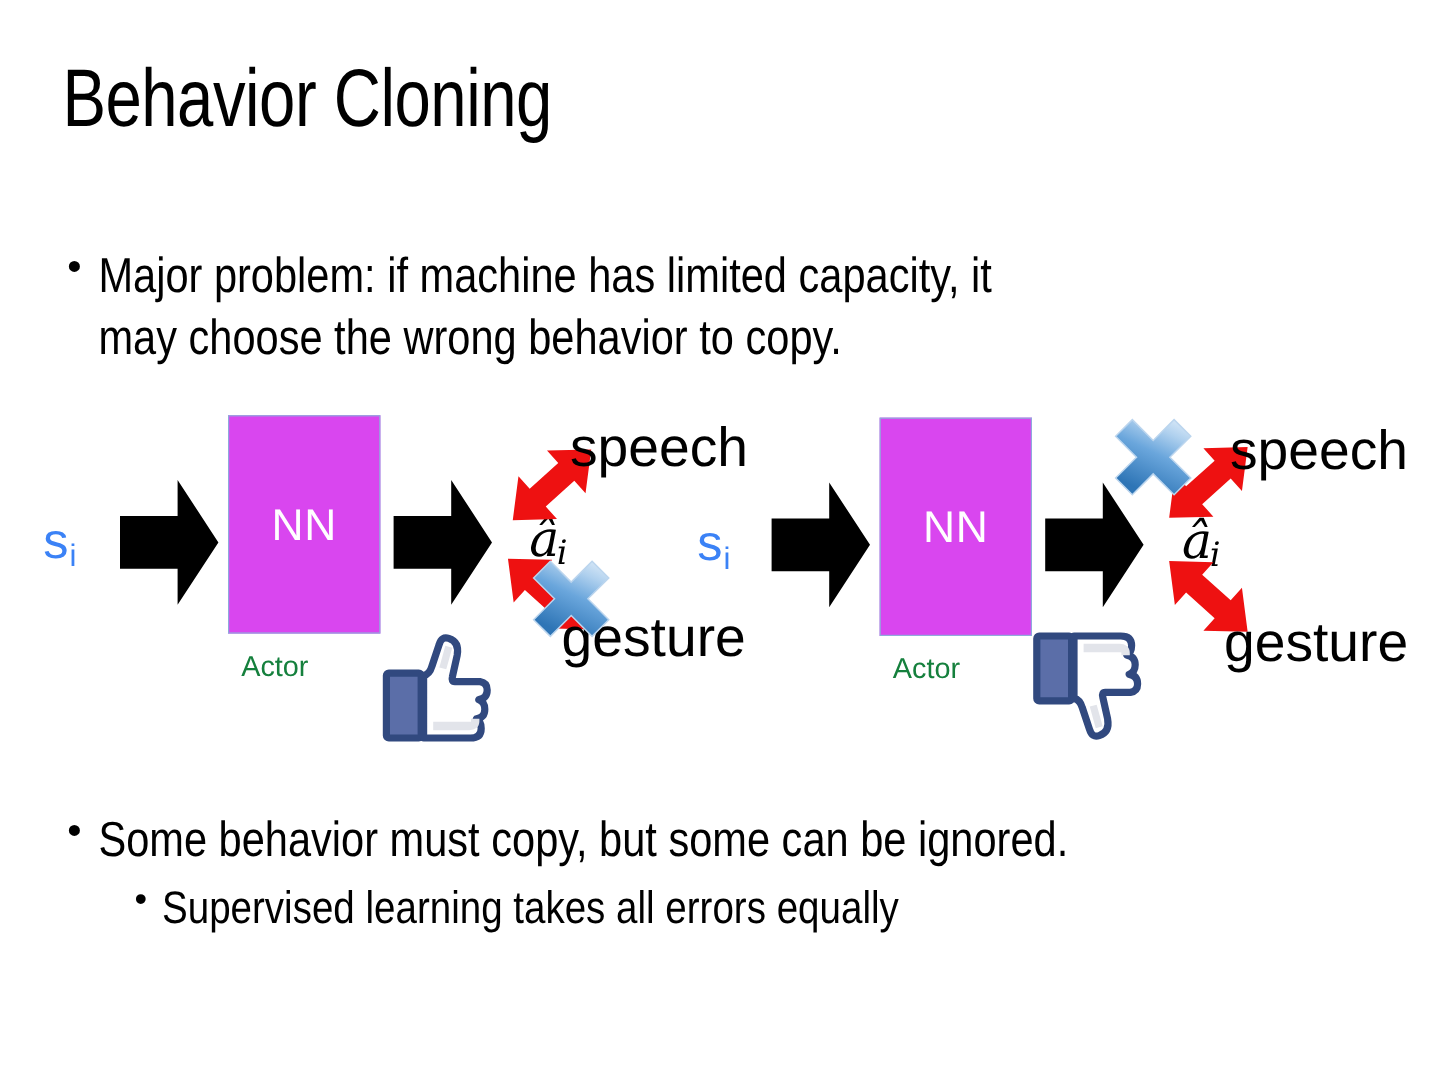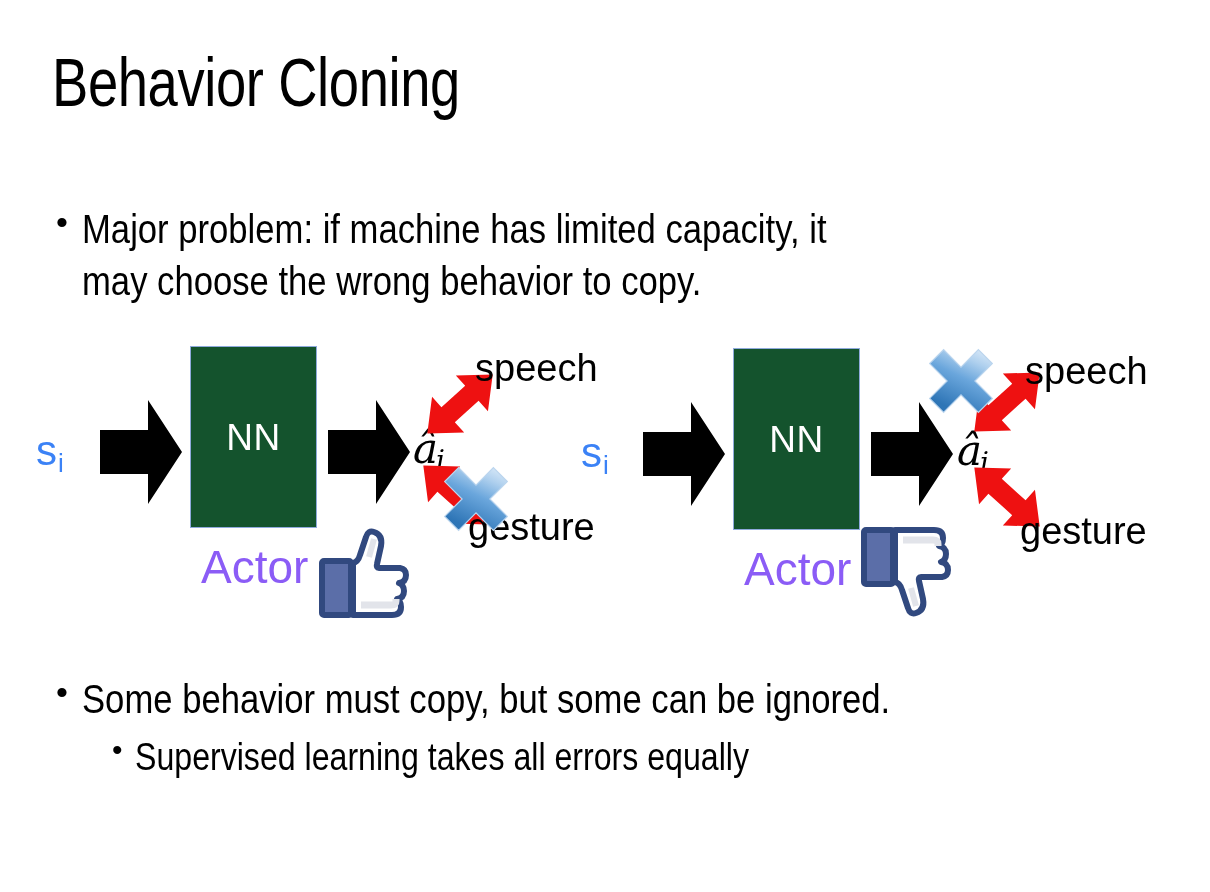"speech" .out-label { font-size: 38px -> 46px }
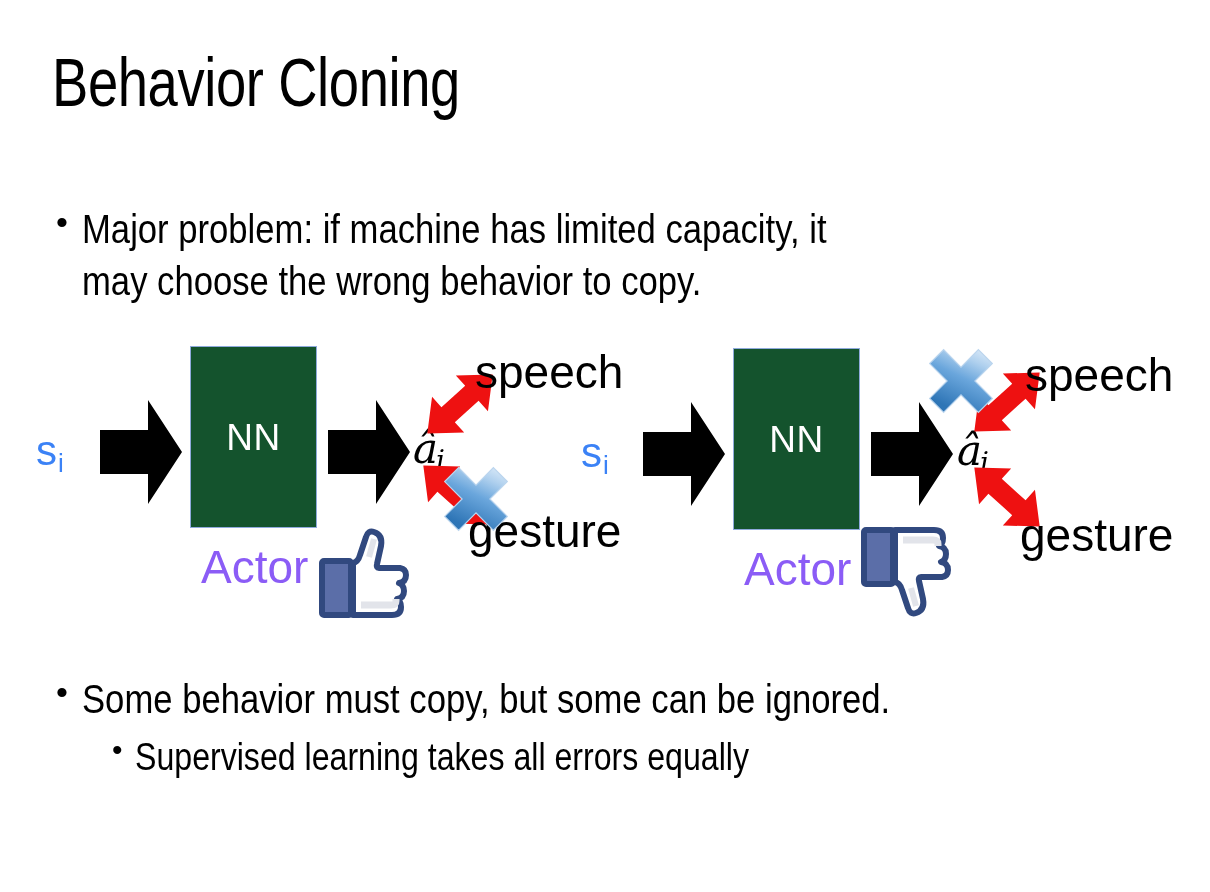"NN" .nn-box { background: #14532d -> #d946ef }
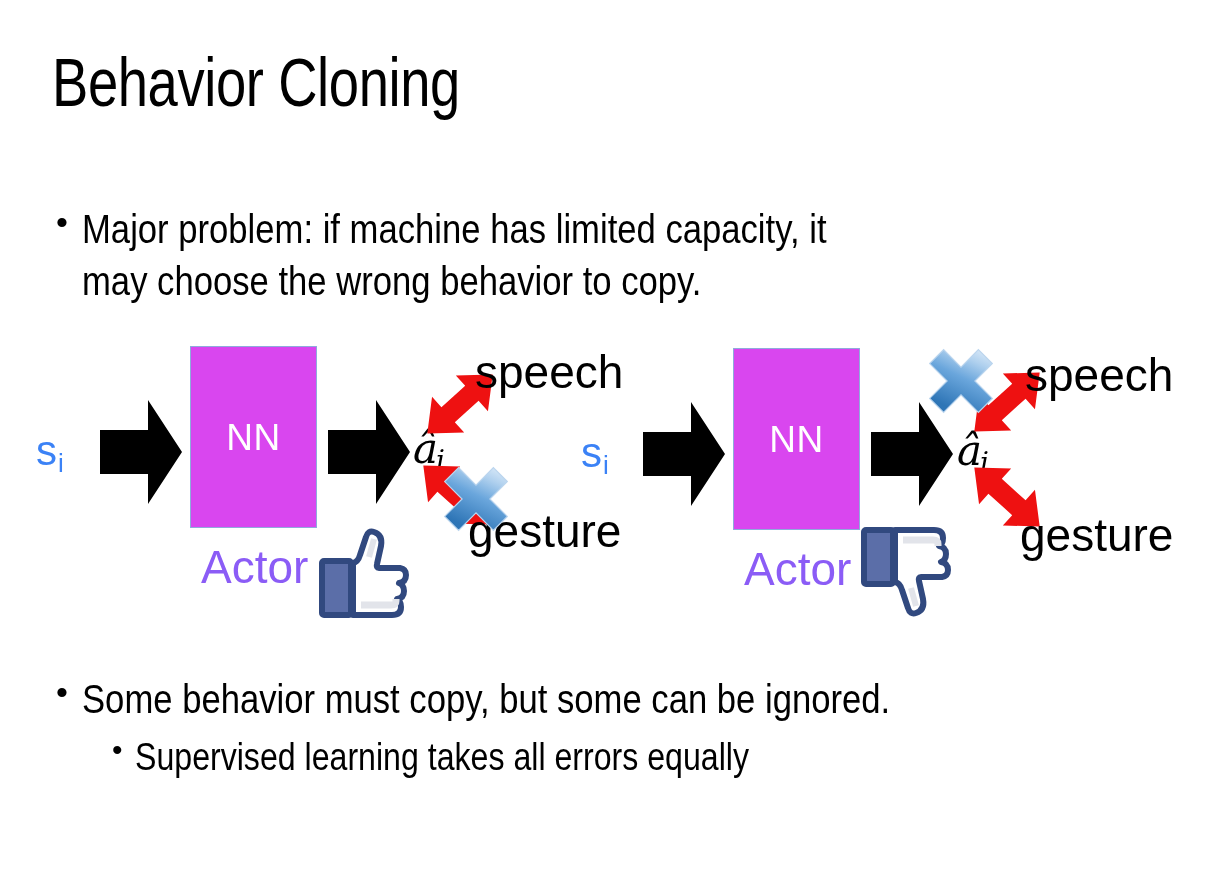"âi" .action-label { margin-left: none -> 28px }
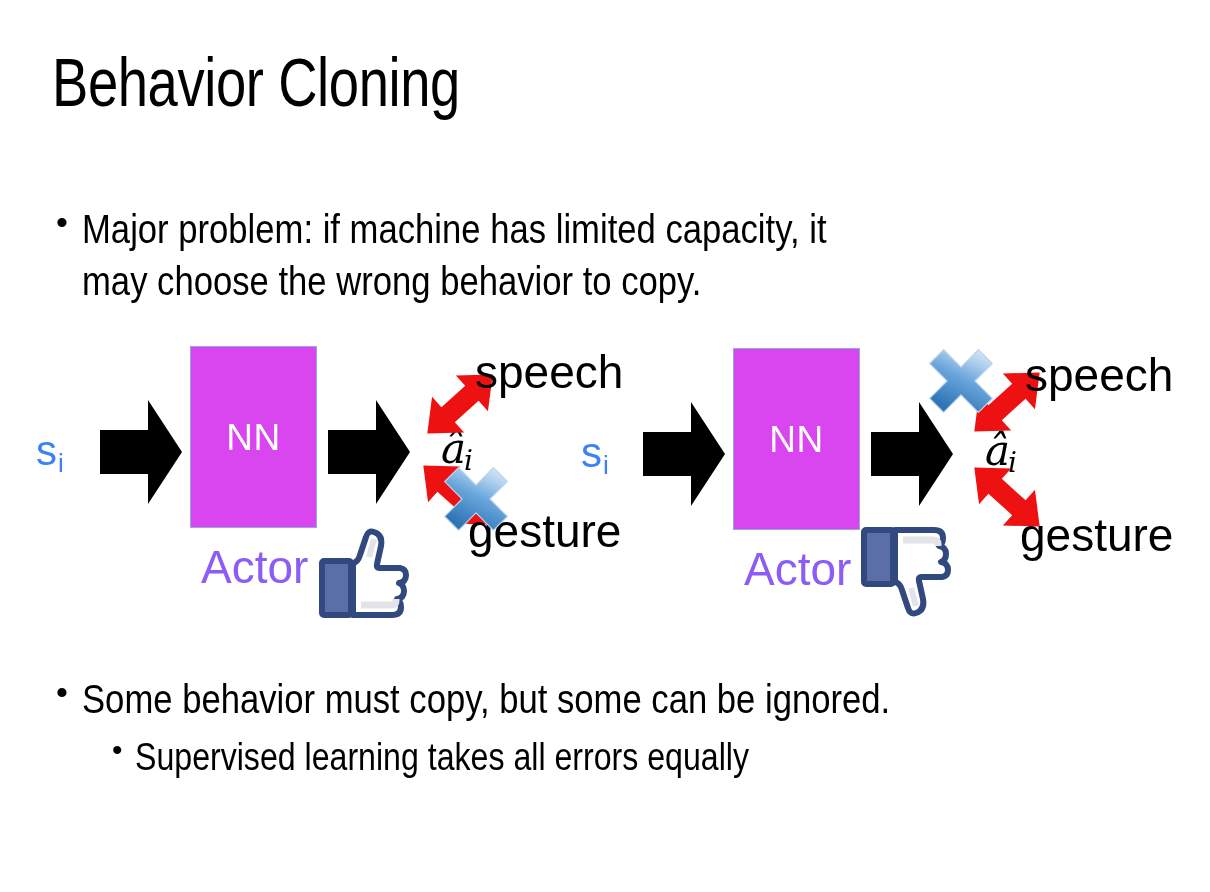"Actor" .actor-label { color: #8b5cf6 -> #15803d; font-size: 46px -> 24px }
